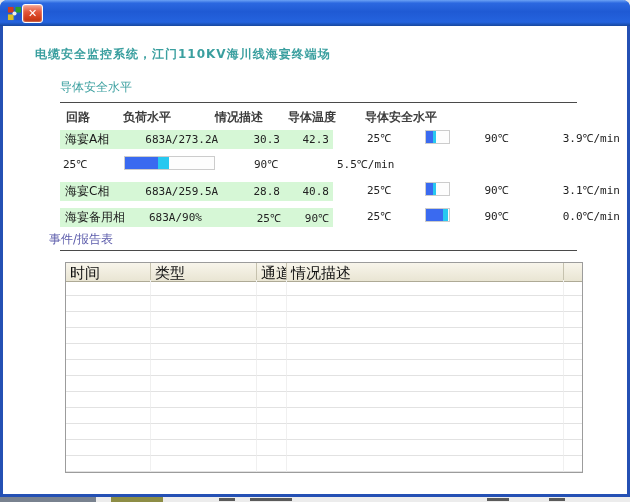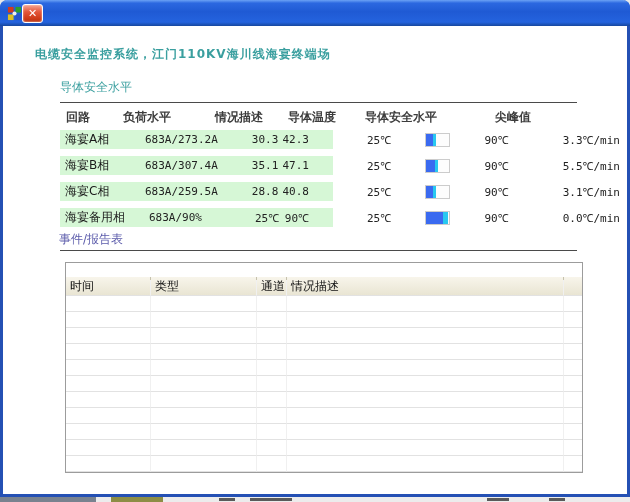"尖峰值" div.sh5 { html: <div>尖峰值</div> -> none }
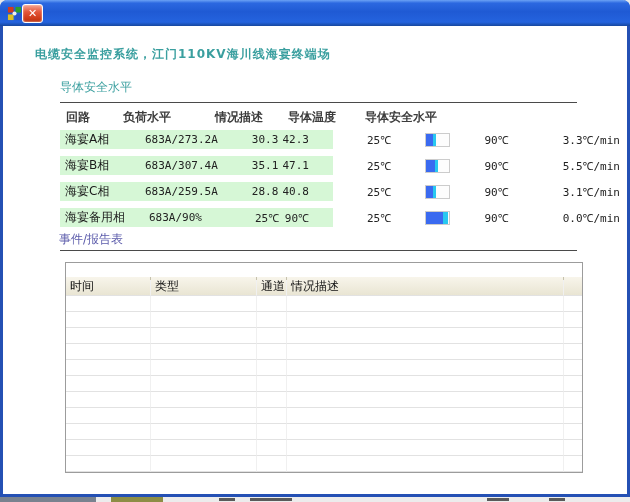"海宴A相" .status-row { align-items: center -> none }
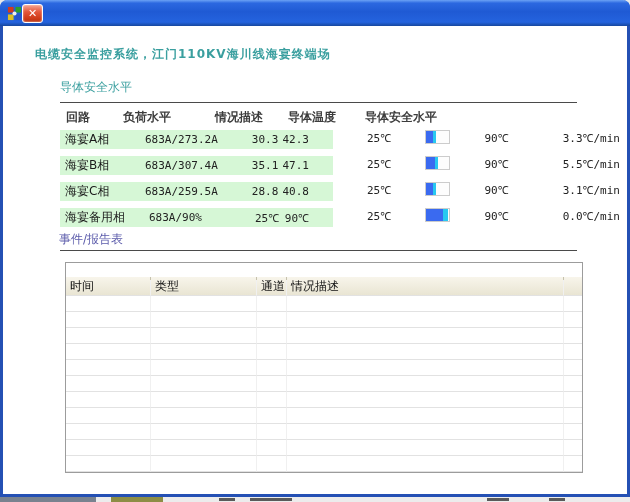"42.3" .conductor { padding-right: 24px -> 4px }
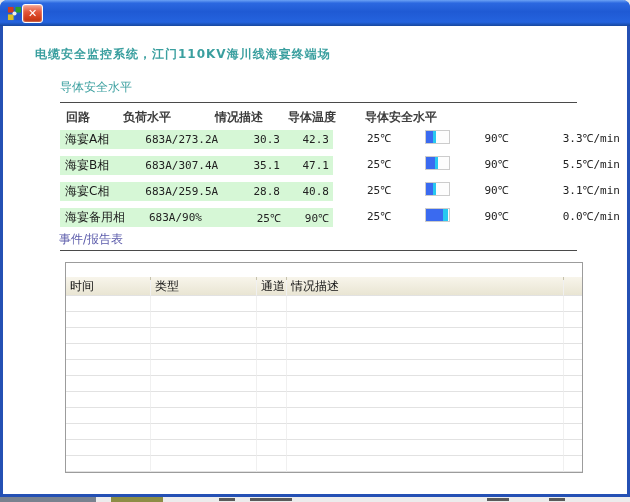"3.3℃/min" div.peak { text: 3.3 -> 3.9 }
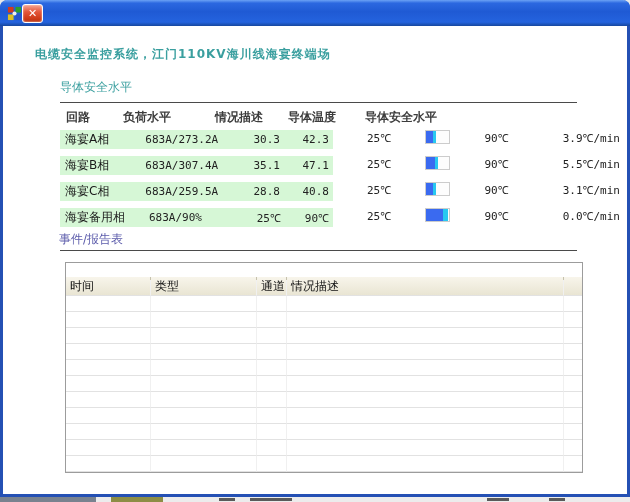"海宴B相" div.green-zone { html: <div> <div>海宴B相</div> <div>683A/307.4A</div> <div>35.1</div> <div>47.1</div> </div> -> none }
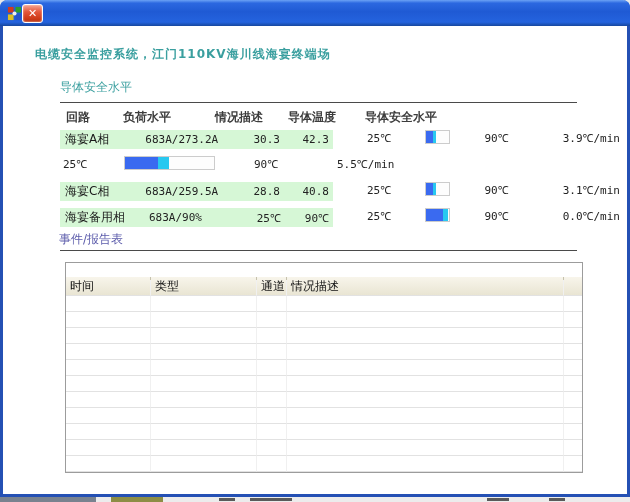"事件/报告表" .events-link { left: 56px -> 46px }
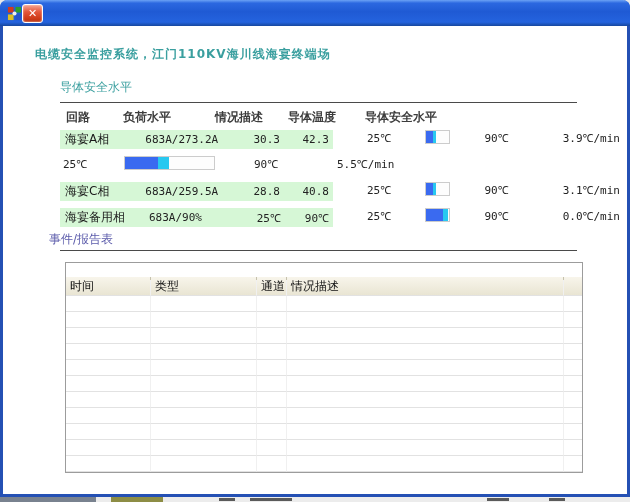"时间" .eh-cell { font-size: 12px -> 15px; margin-top: 14px -> none }
